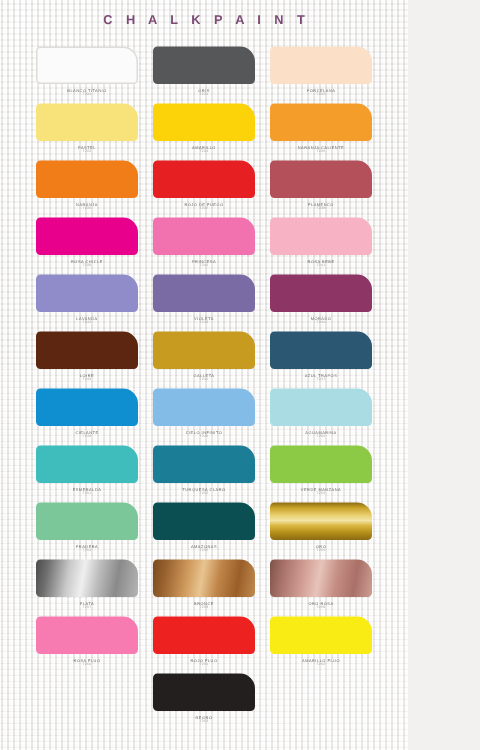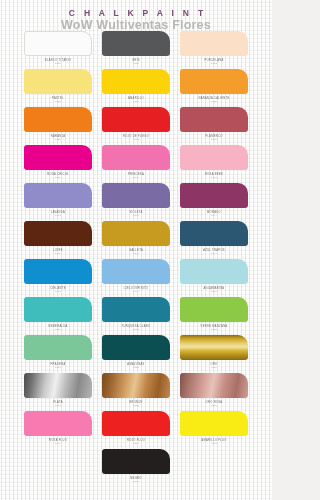"WoW Wultiventas Flores" div.title-sub { html: <div>WoW Wultiventas Flores</div> -> none }
